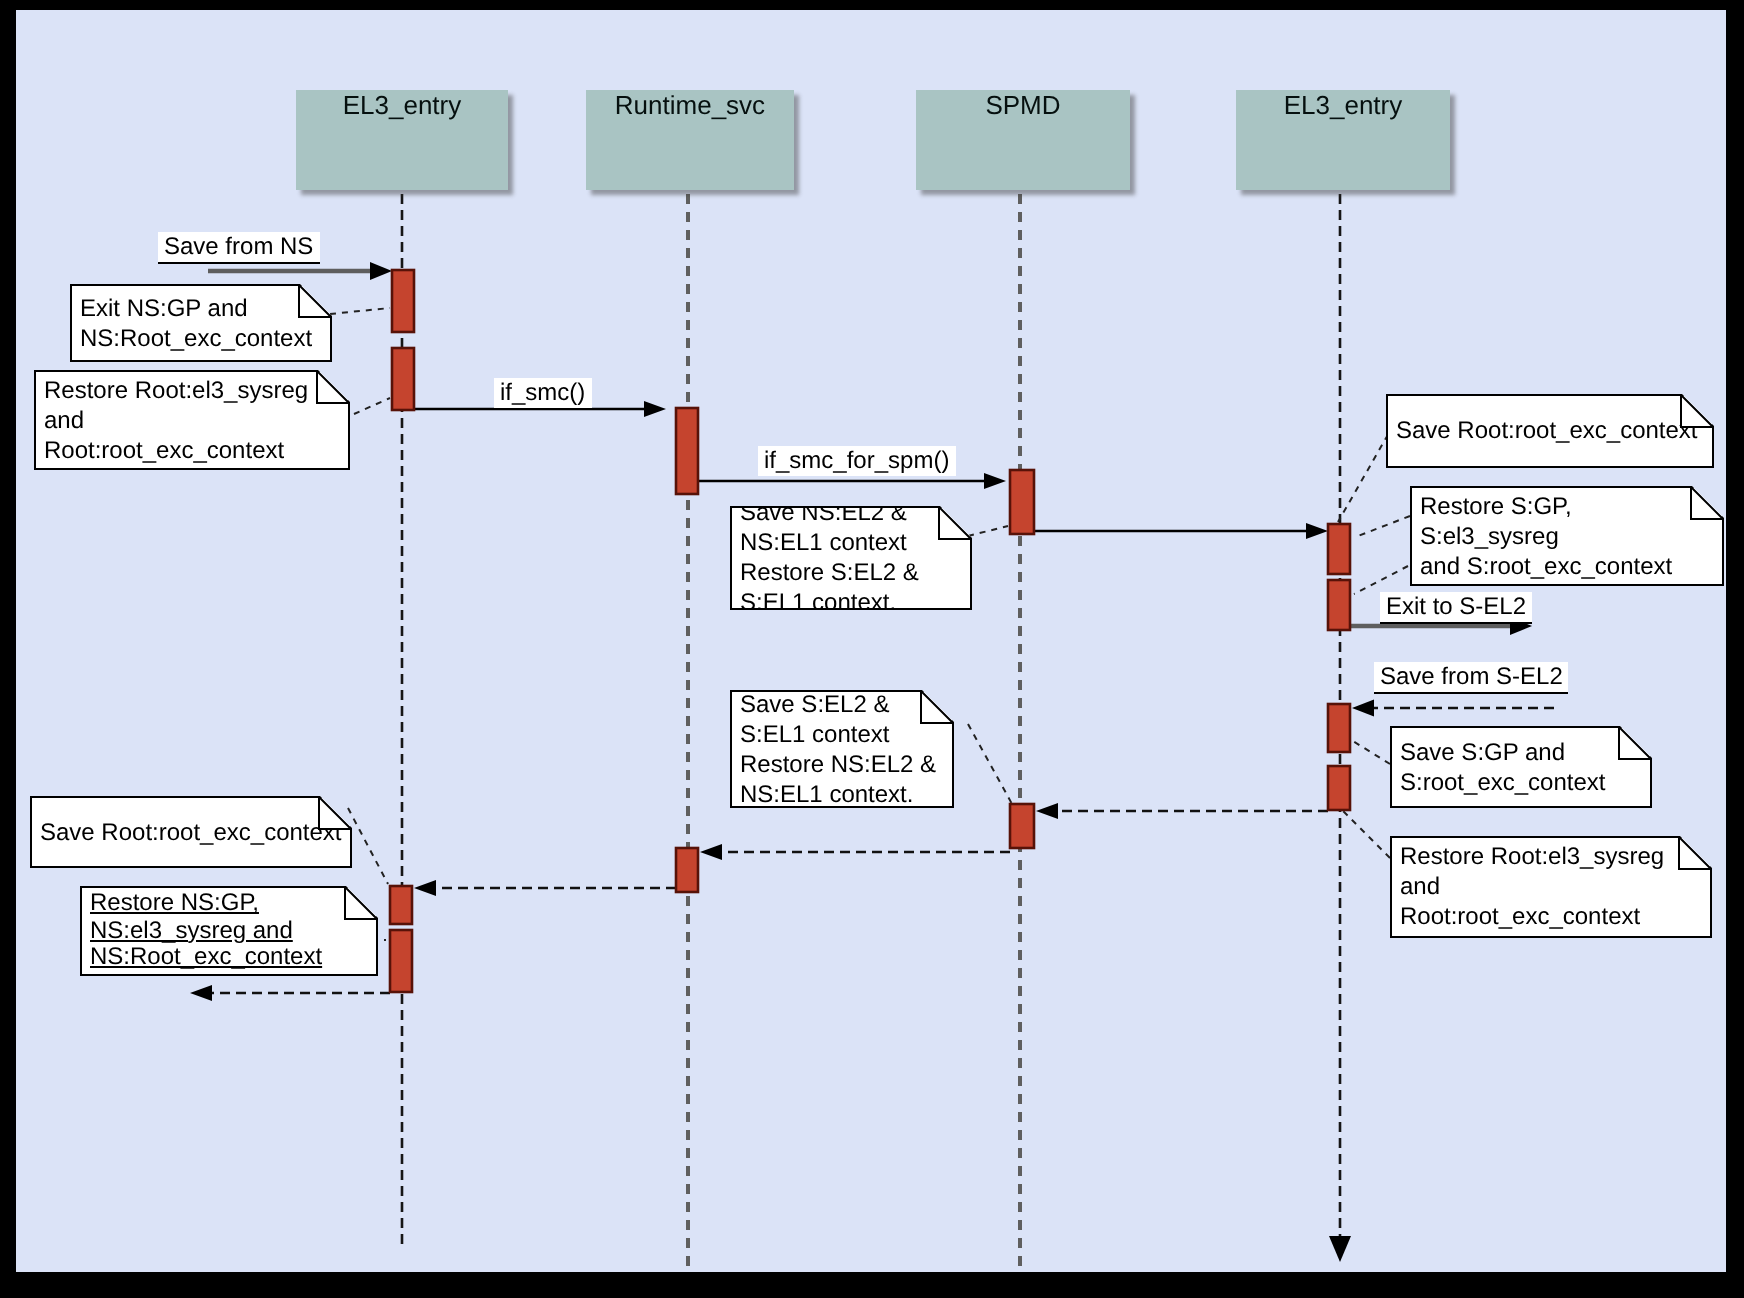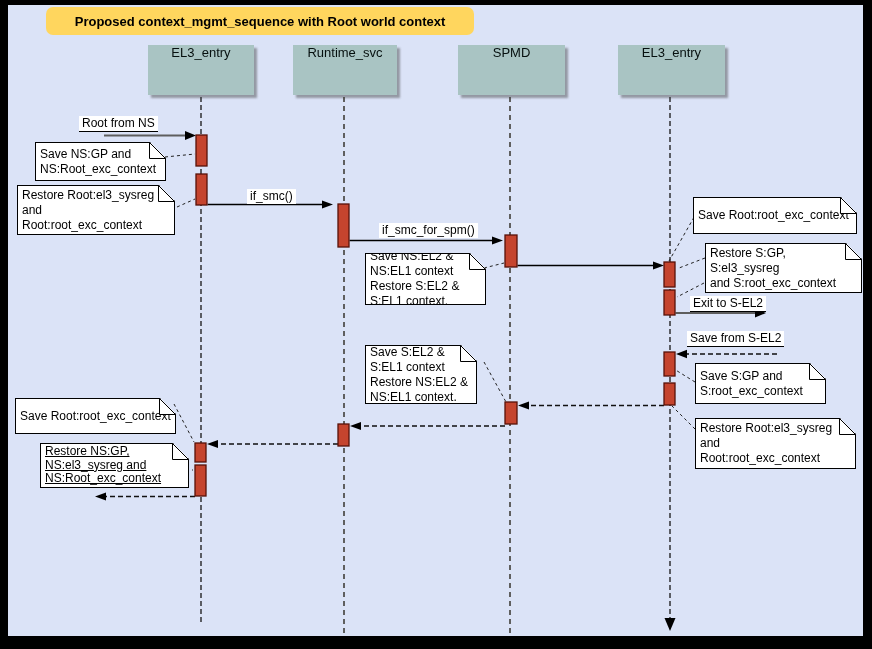"Proposed context_mgmt_sequence with Root" div.title { html: <div>Proposed context_mgmt_sequence with Root world context</div> -> none }
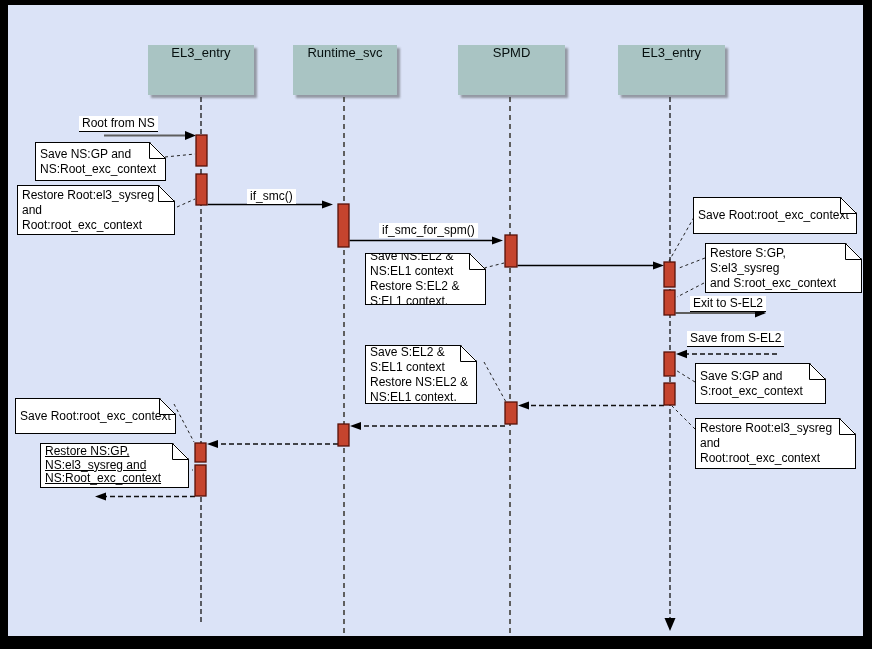"Root from NS" div.mlabel { text: Root -> Save }
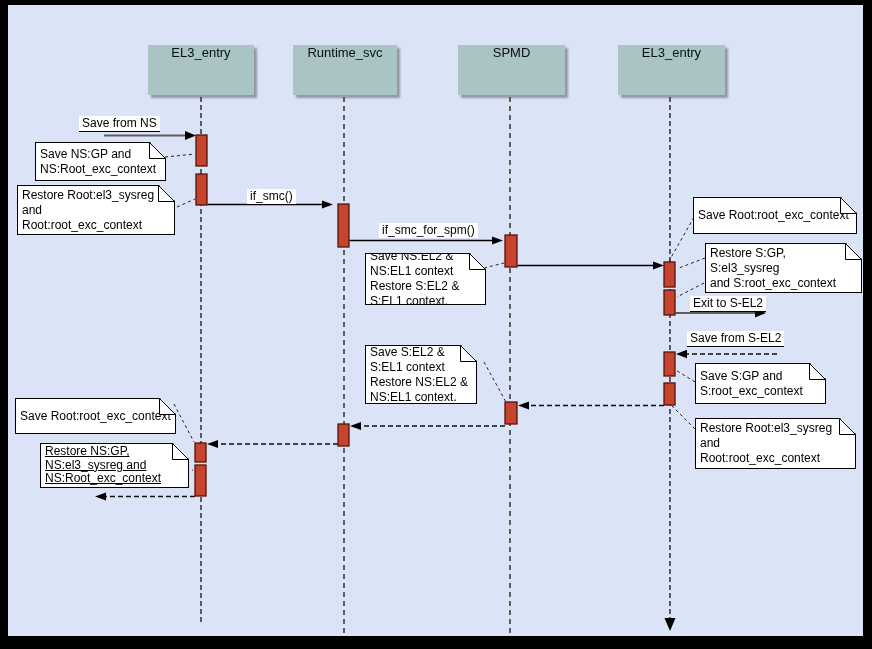"Save NS:GP and" span { text: Save -> Exit }
